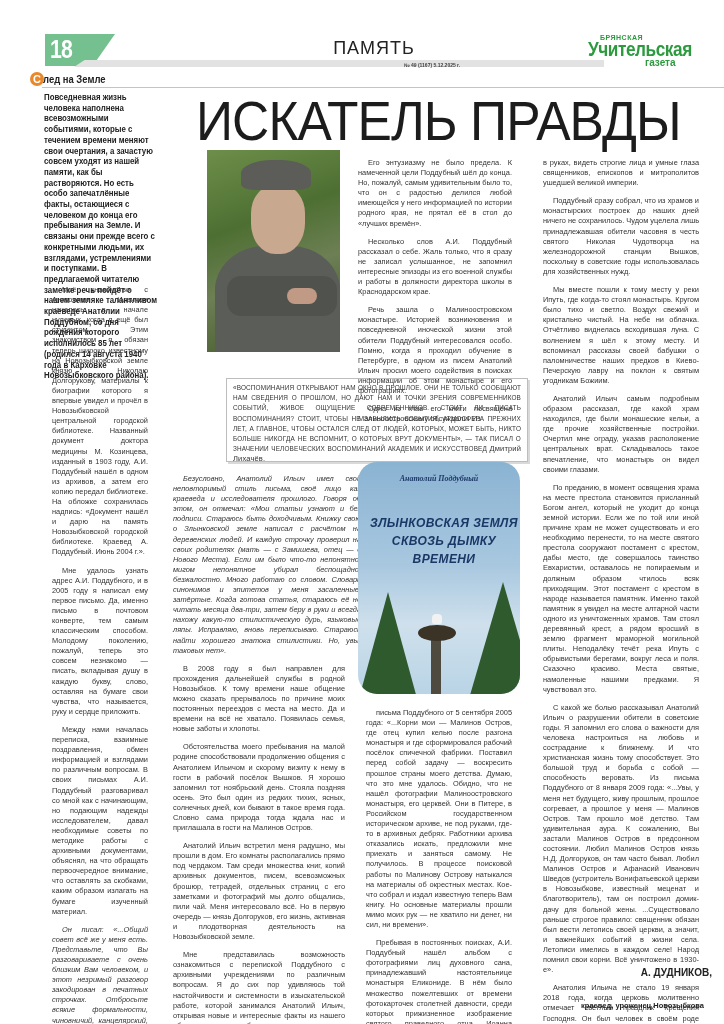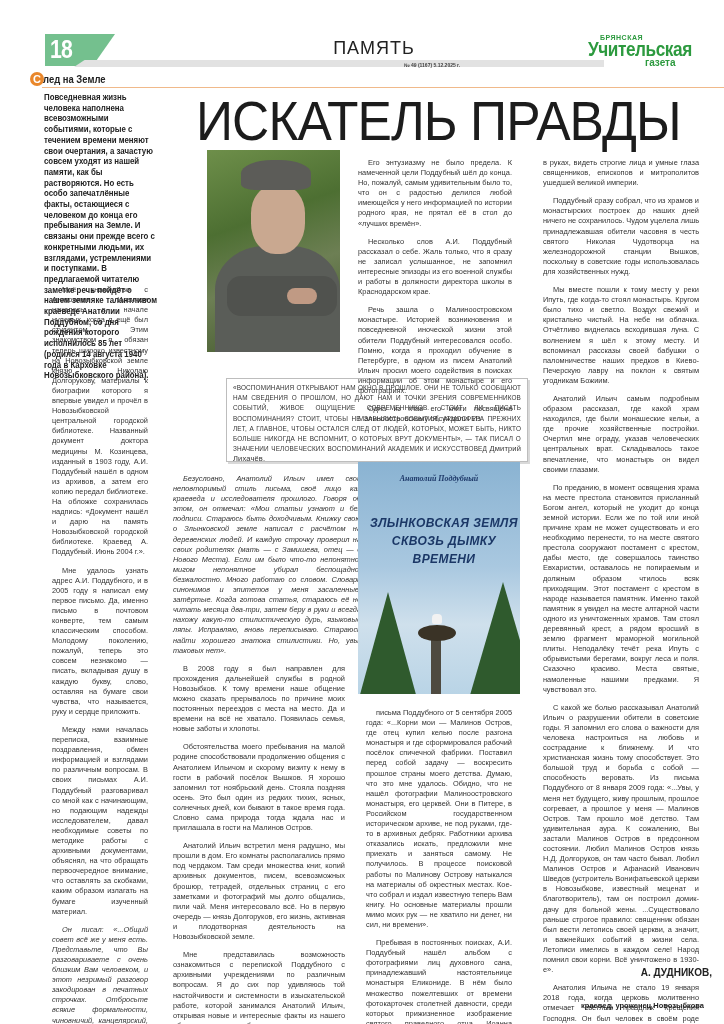"Анатолий Ильич самым подробным образом" p { text: человеческих -> расположение }
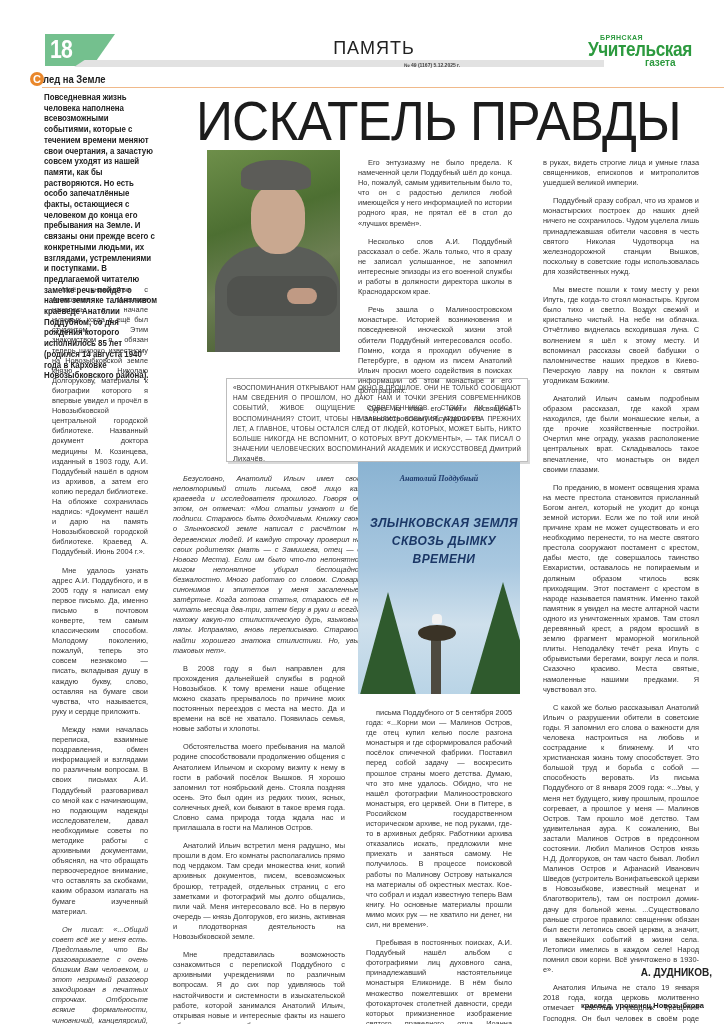"Анатолий Поддубный" .book { border-radius: none -> 19px }
